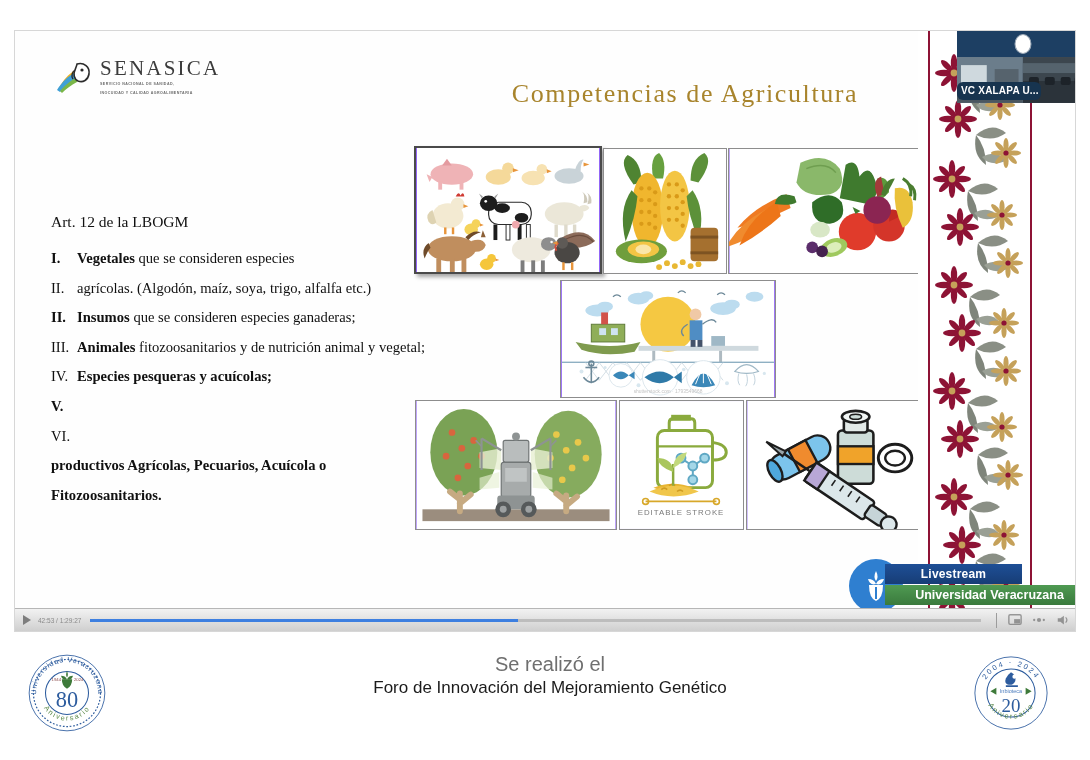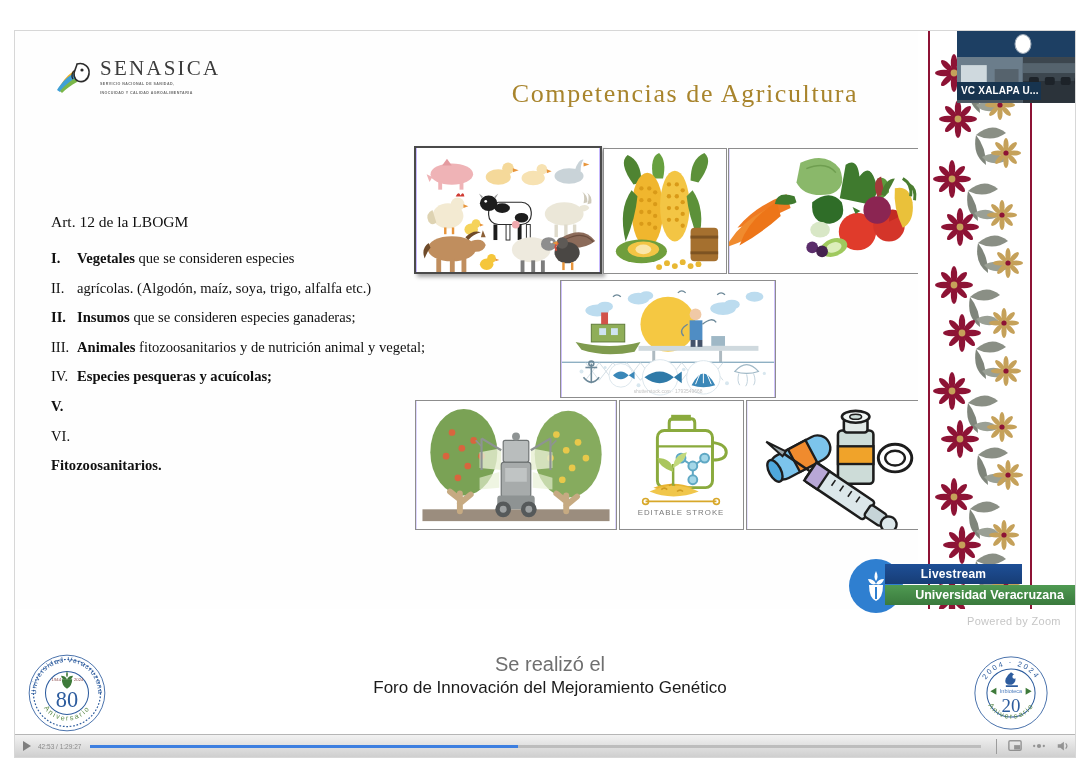"SENASICA" .player { height: 728px -> 602px }
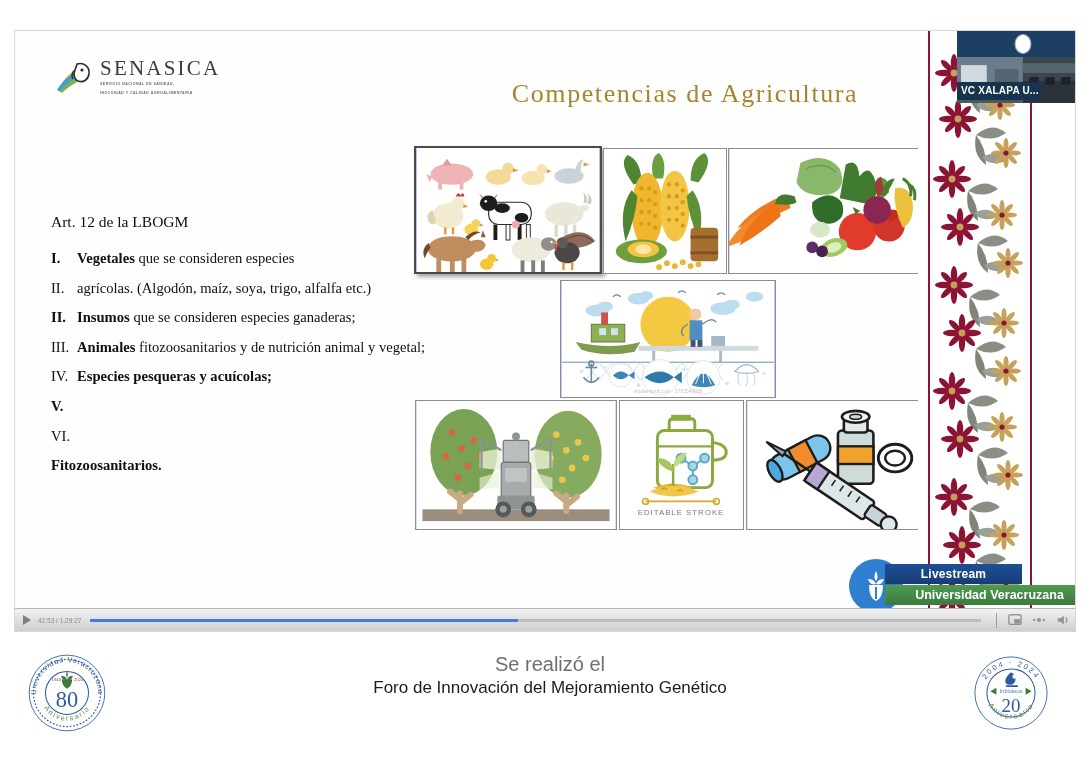"VC XALAPA U..." div.cam-label { border-radius: none -> 6px }
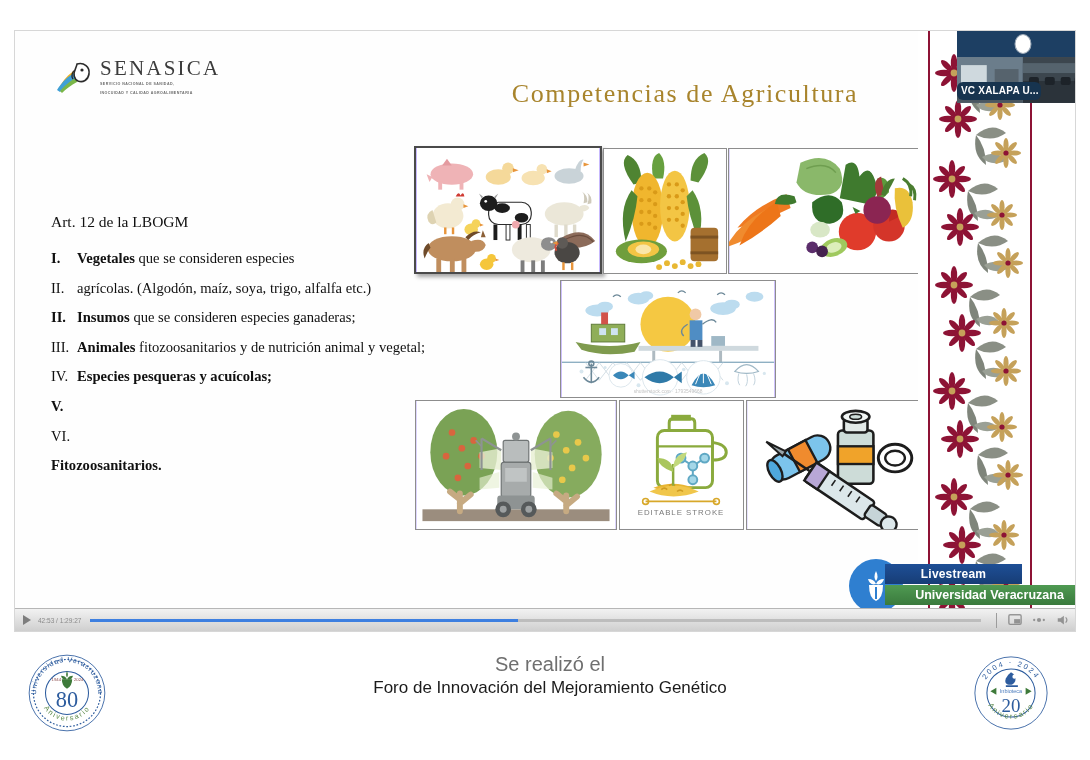"productivos Agrícolas, Pecuarios," div.li { html: none -> <div><b>productivos Agrícolas, Pecuarios, Acuícola o</b></div> }
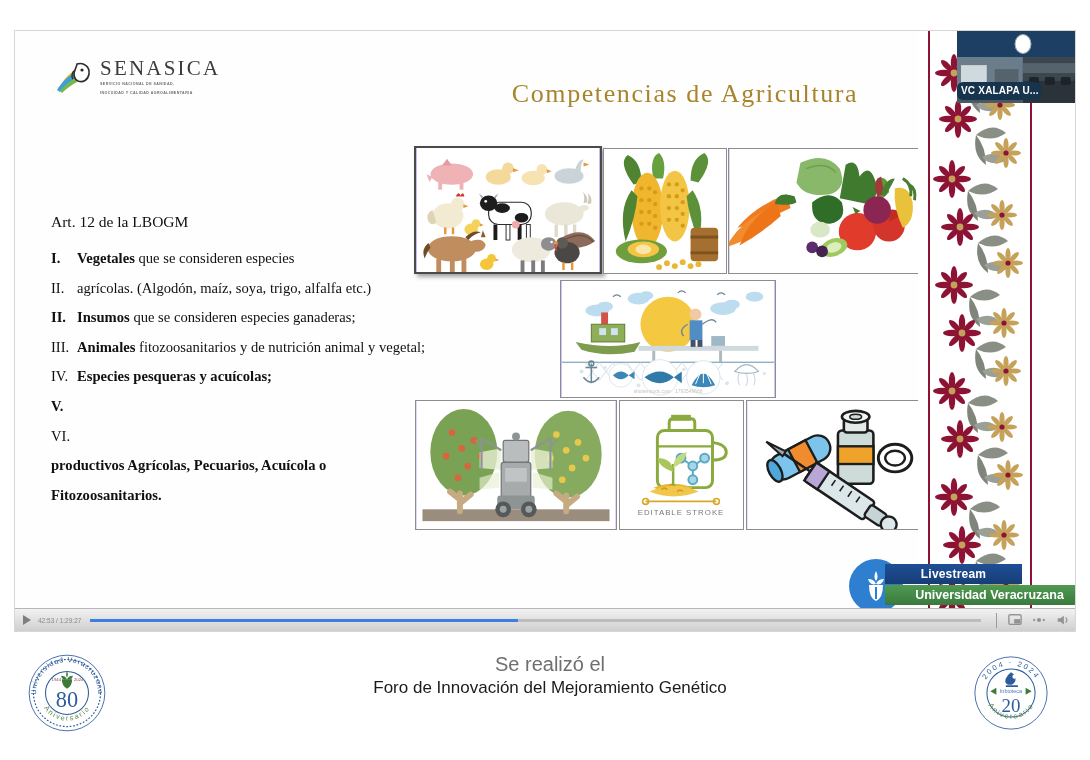"EDITABLE STROKE" .cell { background: #c4b5fd -> #8b5cf6 }
